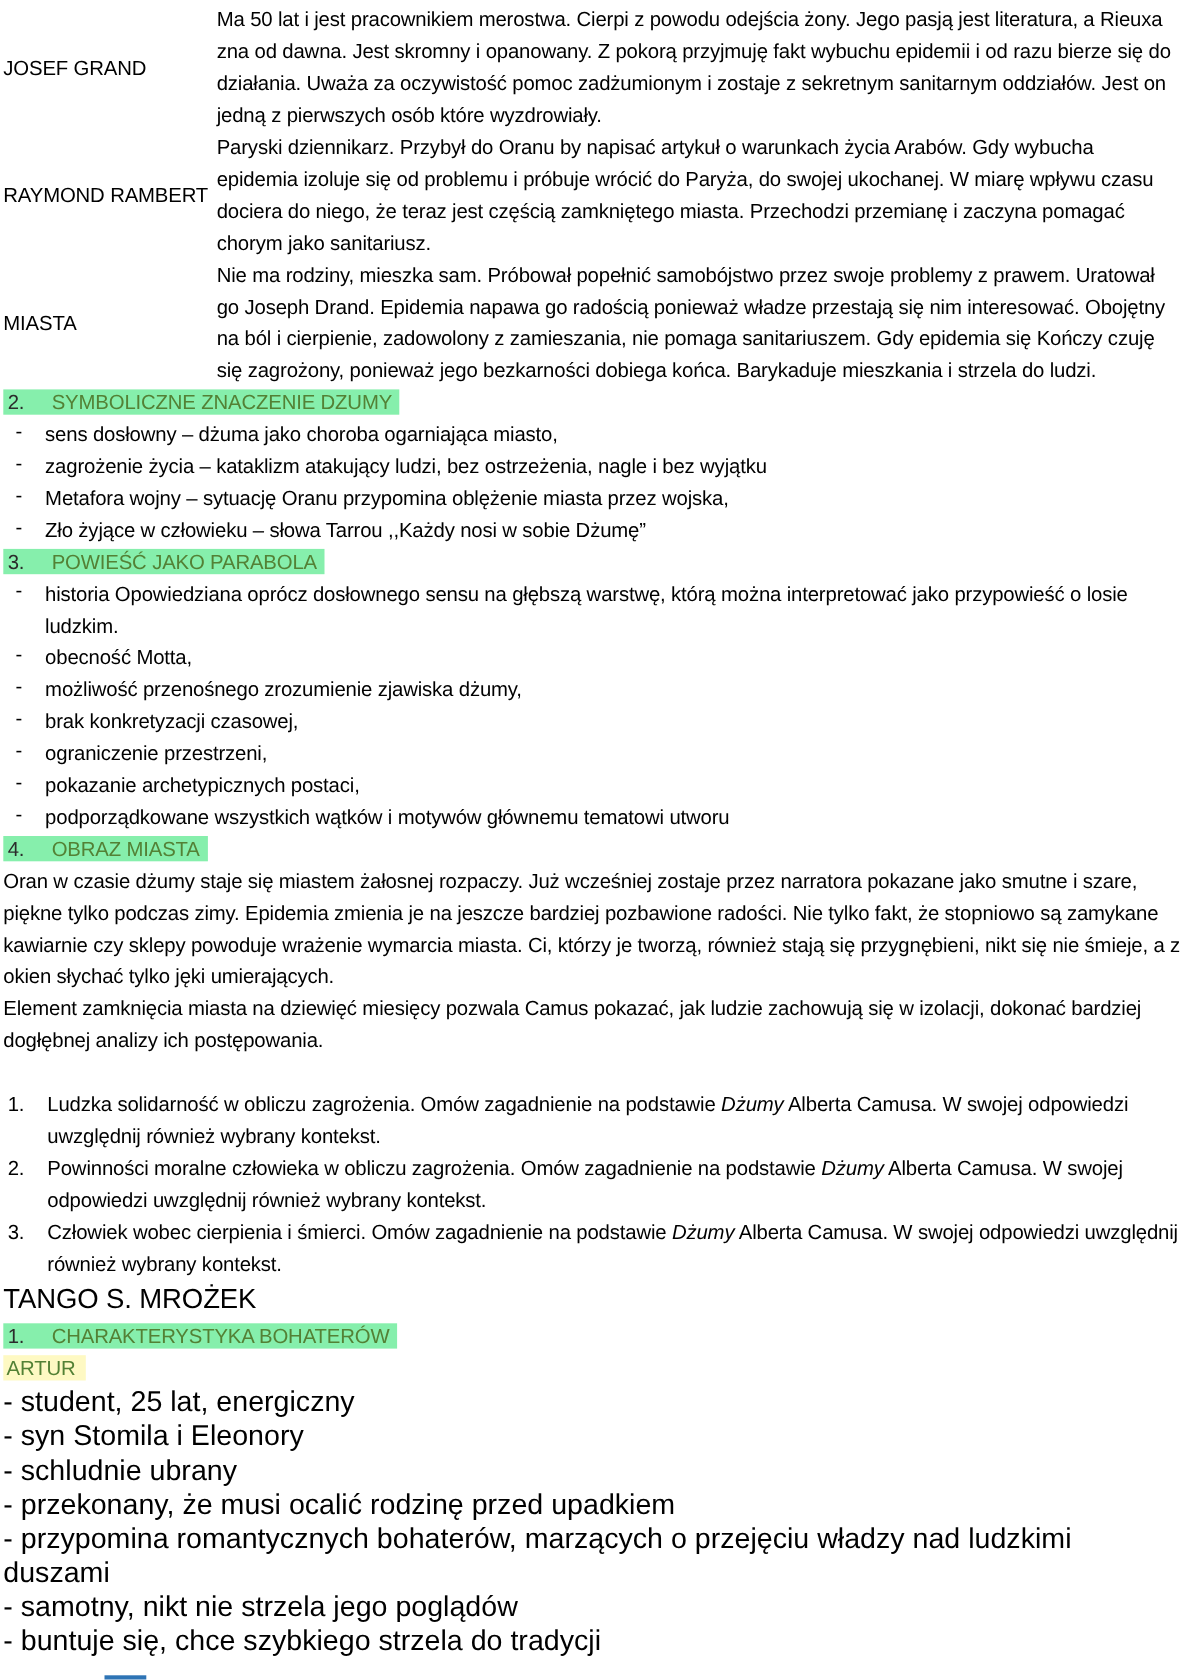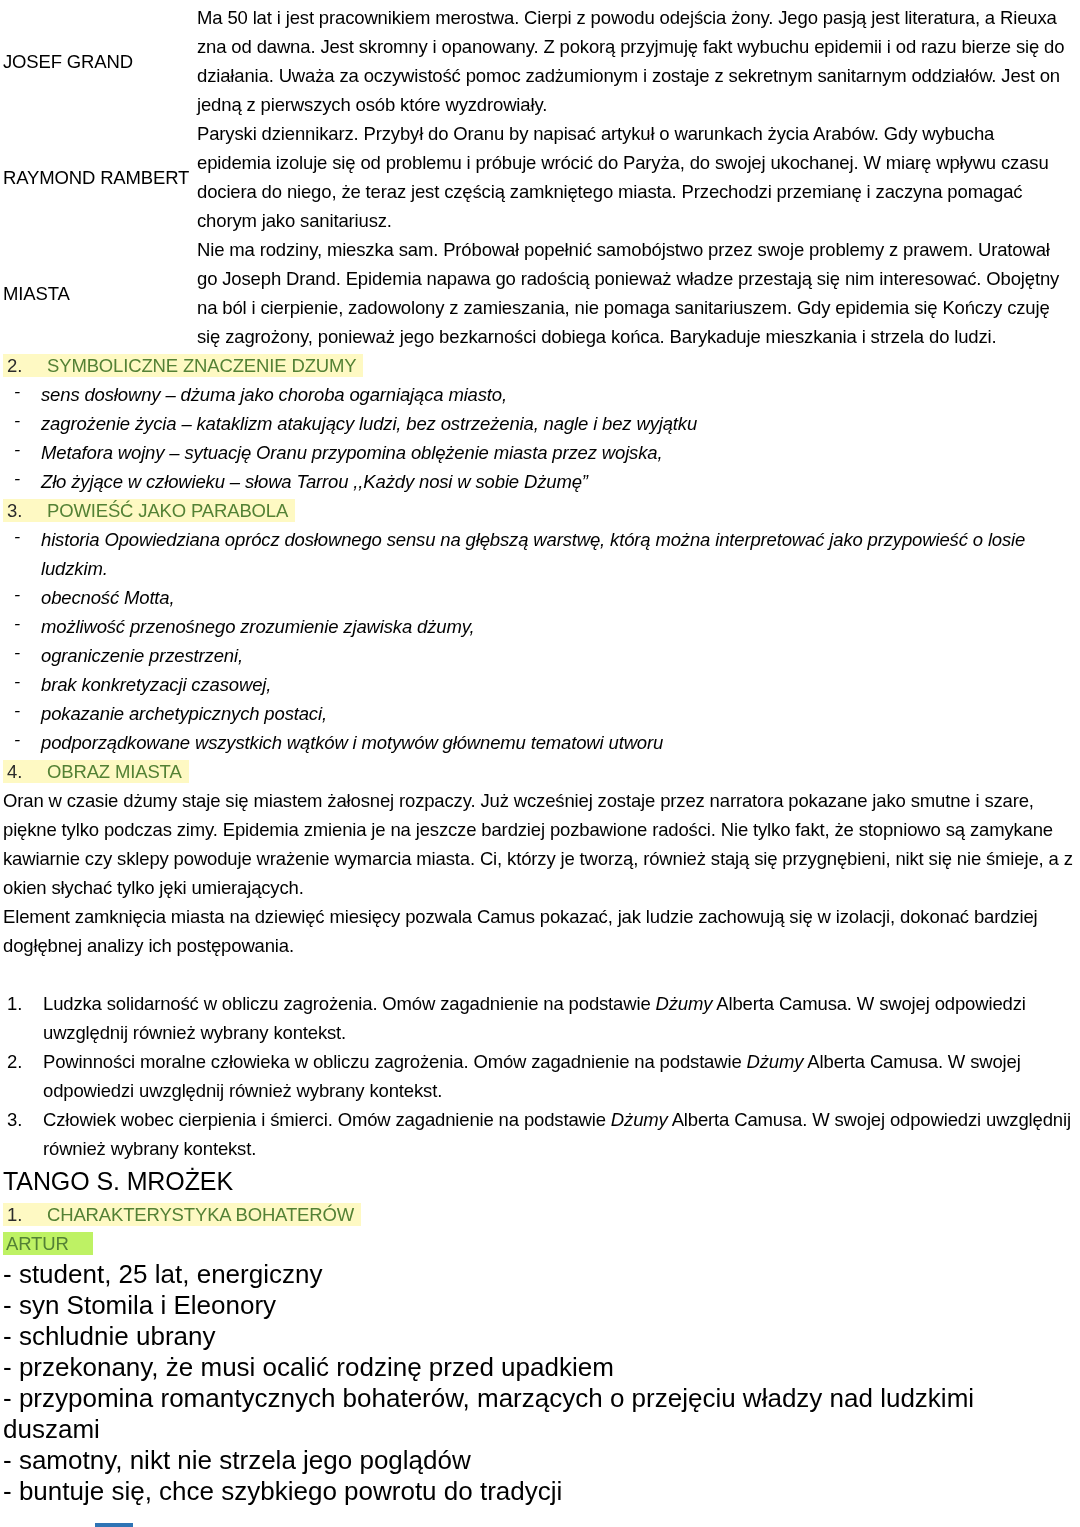"2. SYMBOLICZNE ZNACZENIE DZUMY" .hl { background: #fef9c3 -> #86efac }
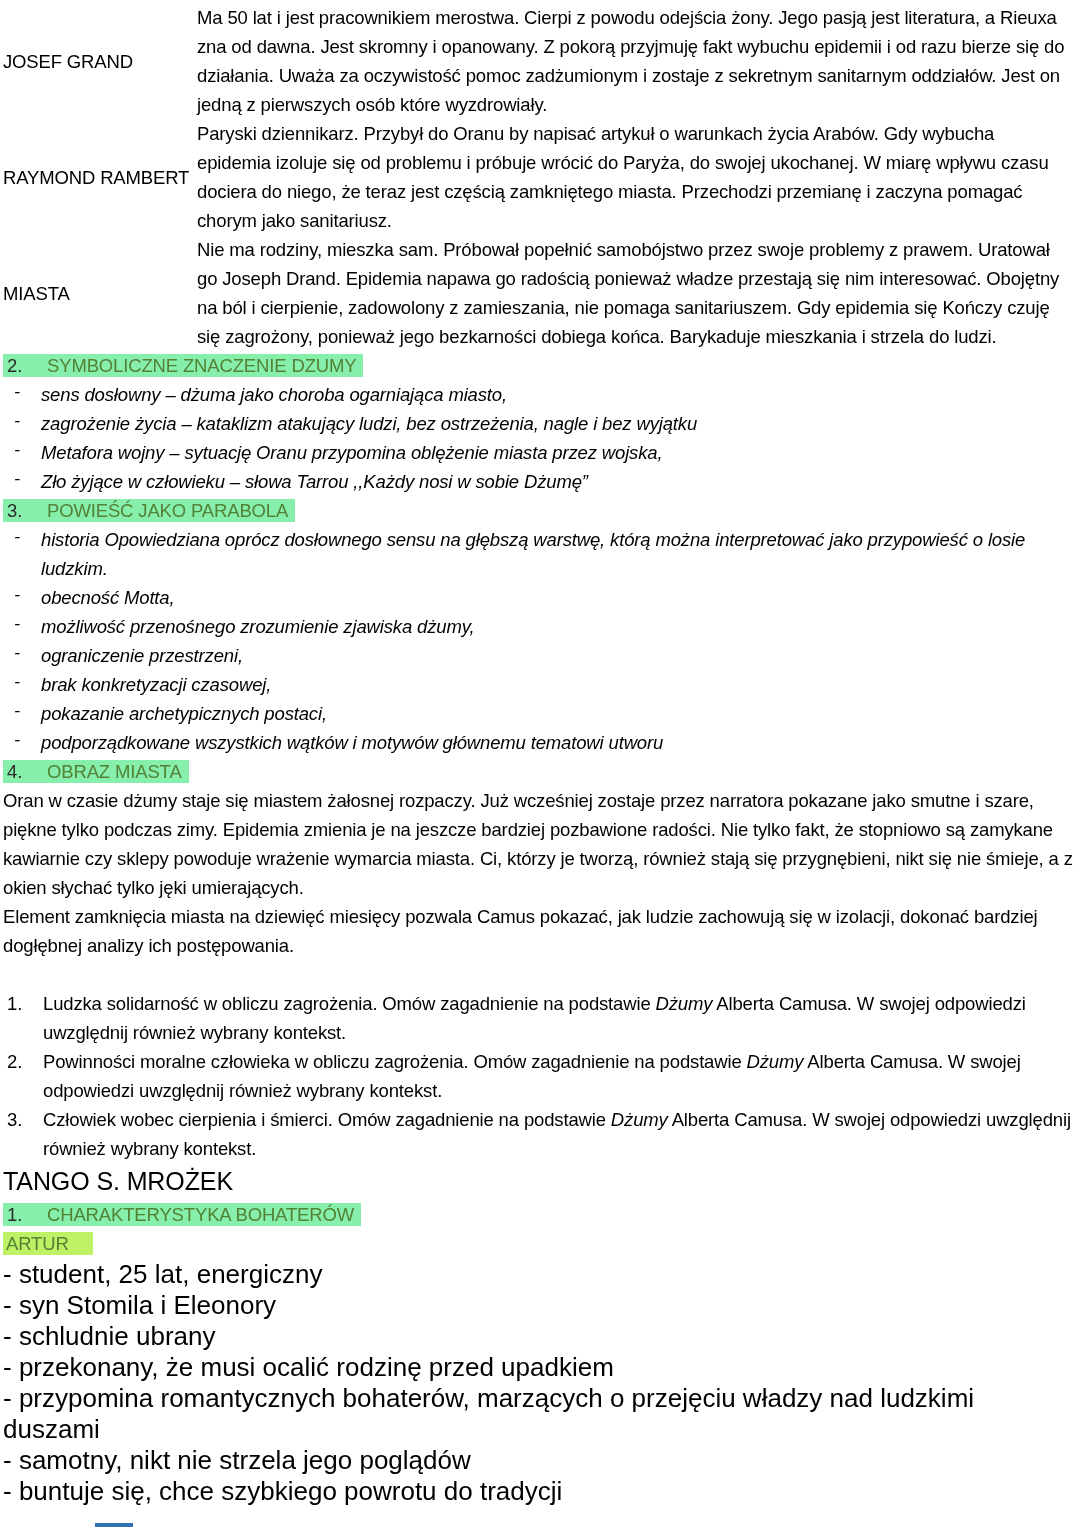"sens dosłowny – dżuma jako" .dash-item { font-style: italic -> none }
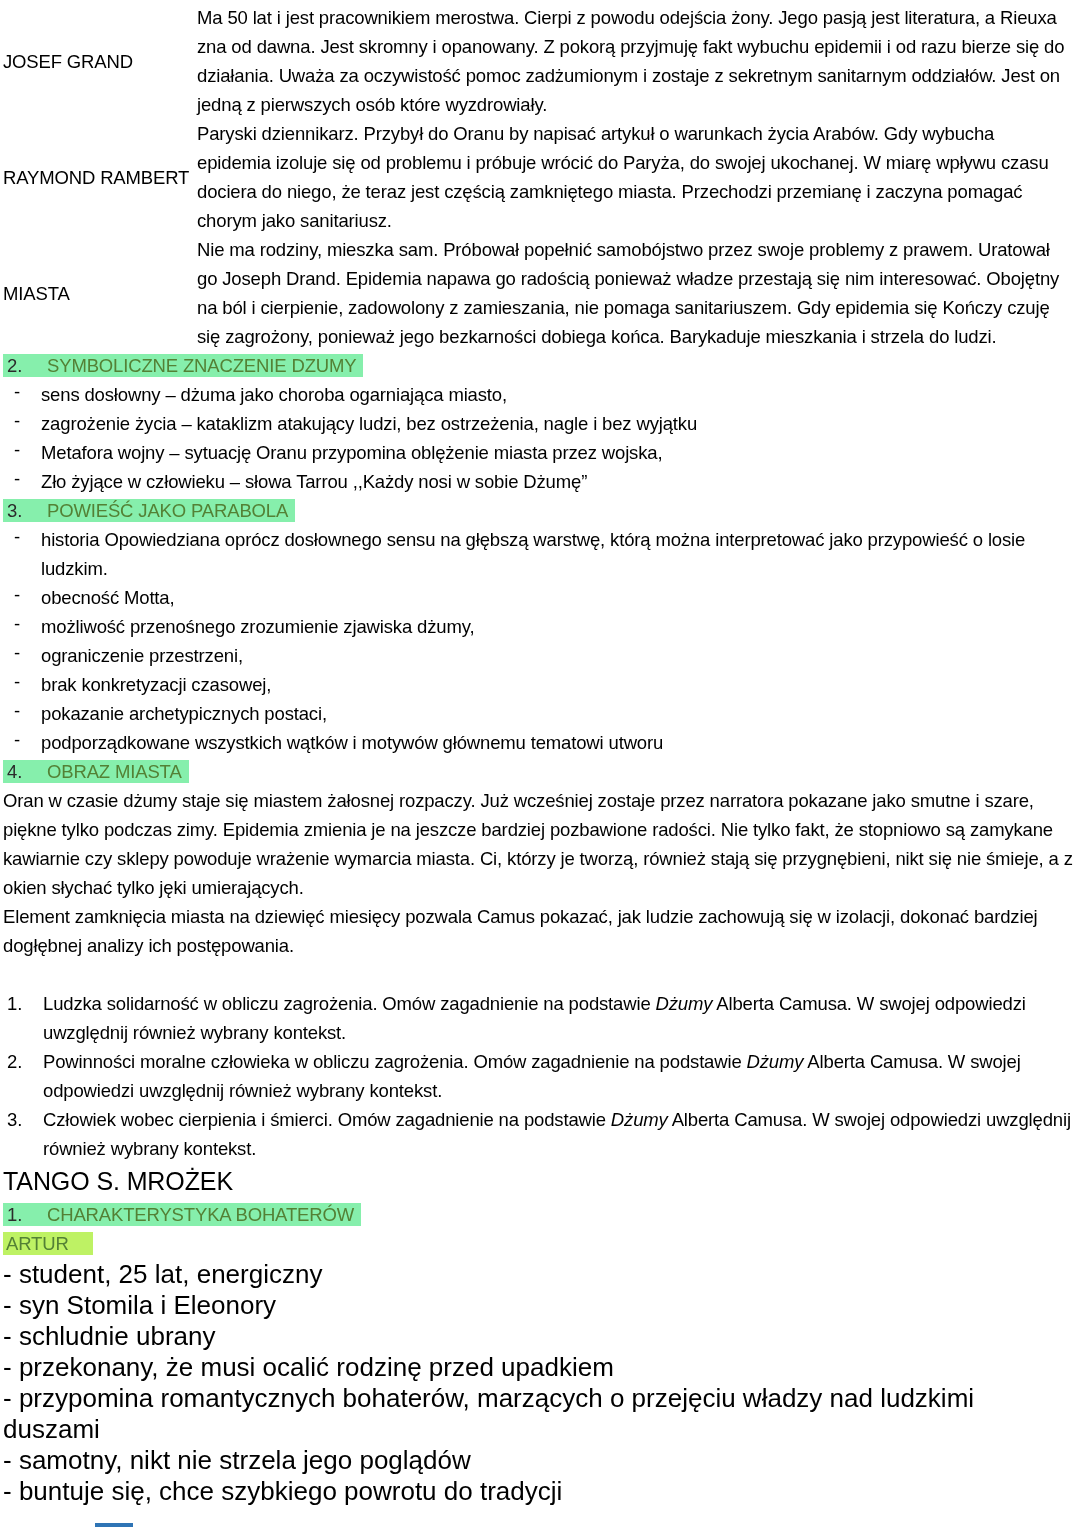"ograniczenie przestrzeni," div.dash-item { order: before "brak konkretyzacji czasowej," -> after "brak konkretyzacji czasowej," }
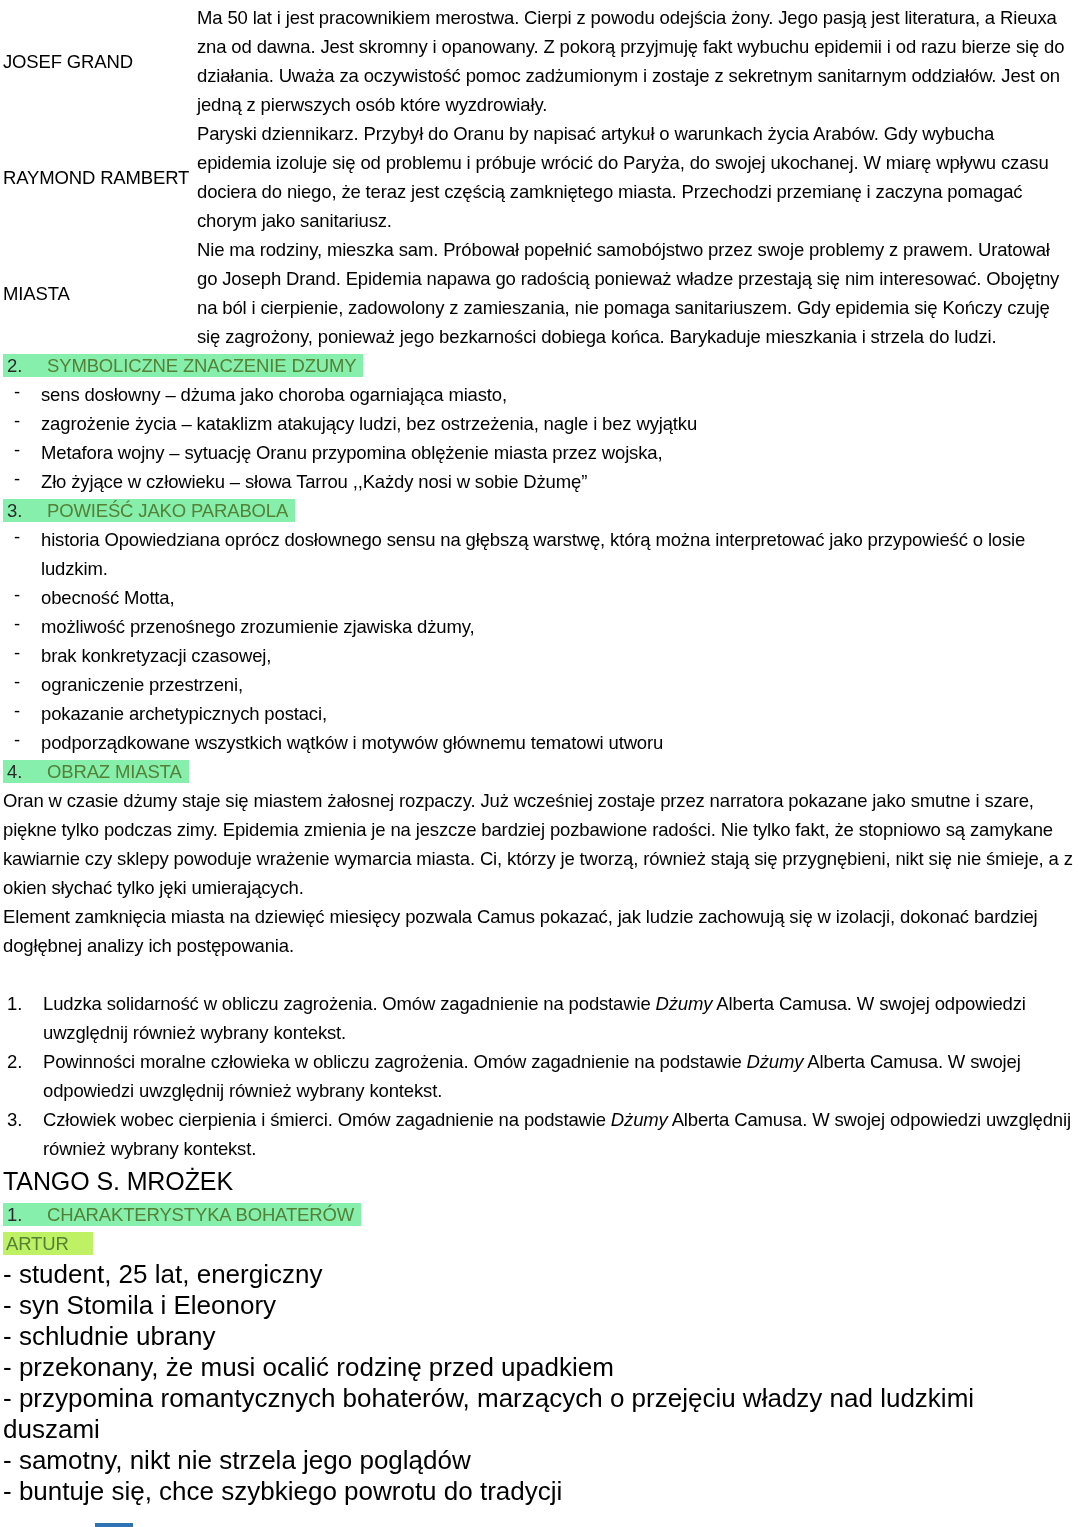"ARTUR" .hl-artur { background: #bef264 -> #fef9c3; padding: 1px 24px 1px 3px -> 1px 9px 1px 3px }
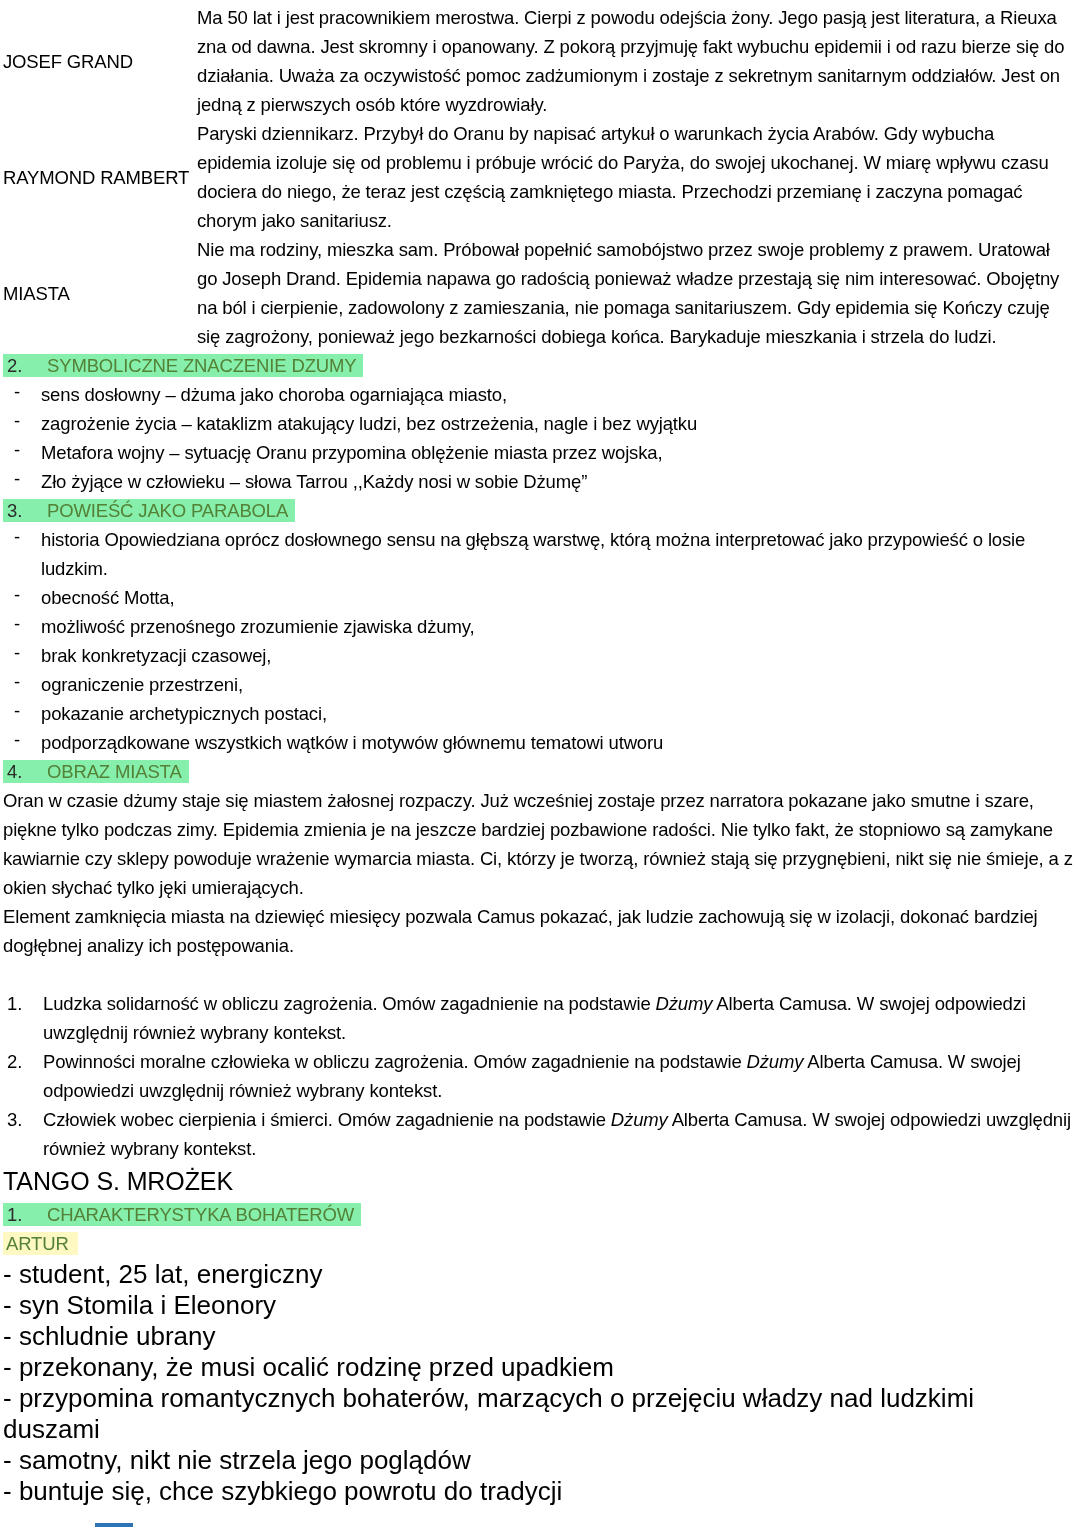"- buntuje się, chce szybkiego" div { text: powrotu -> strzela }
